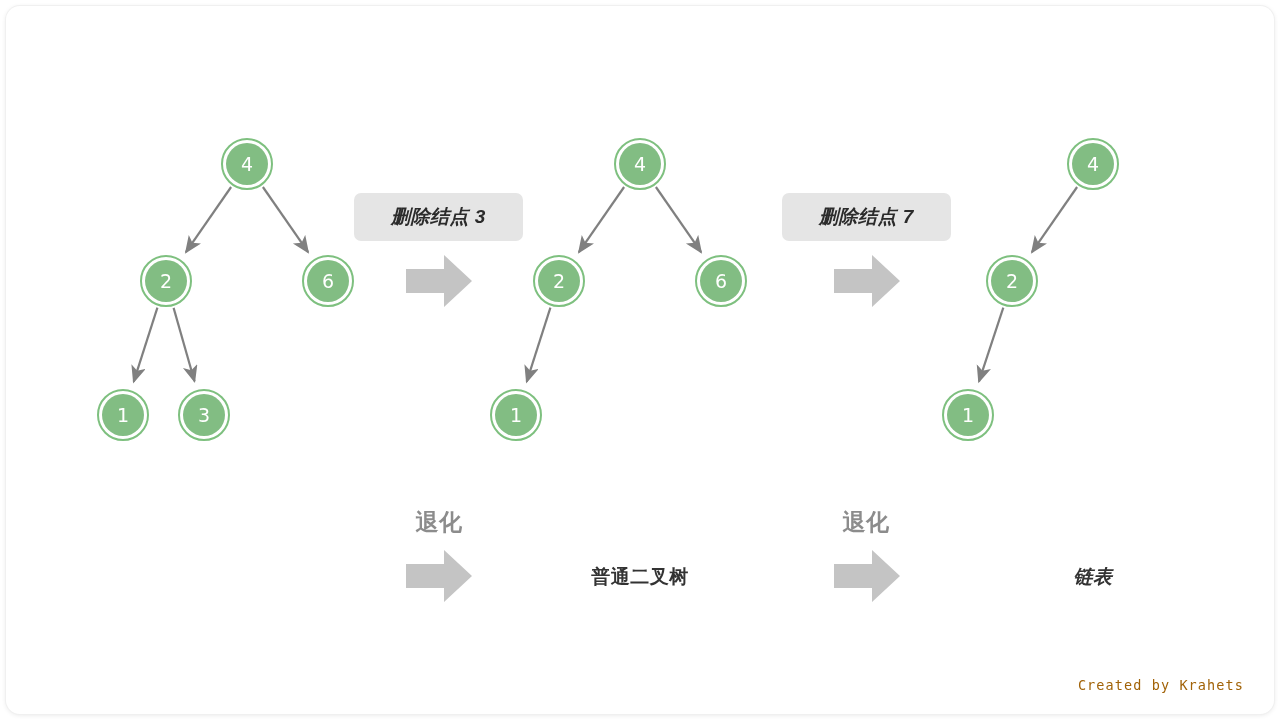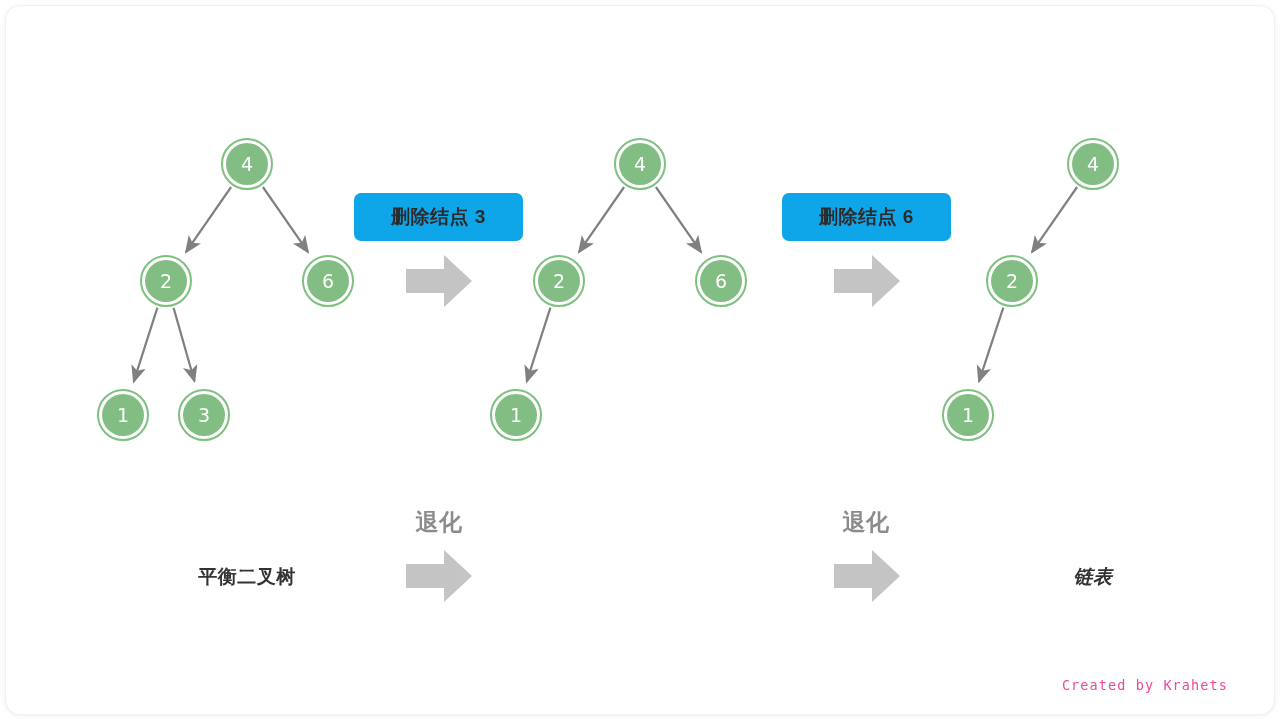"删除结点 3" .chip { background: #0ea5e9 -> #e5e5e5; font-style: none -> italic }
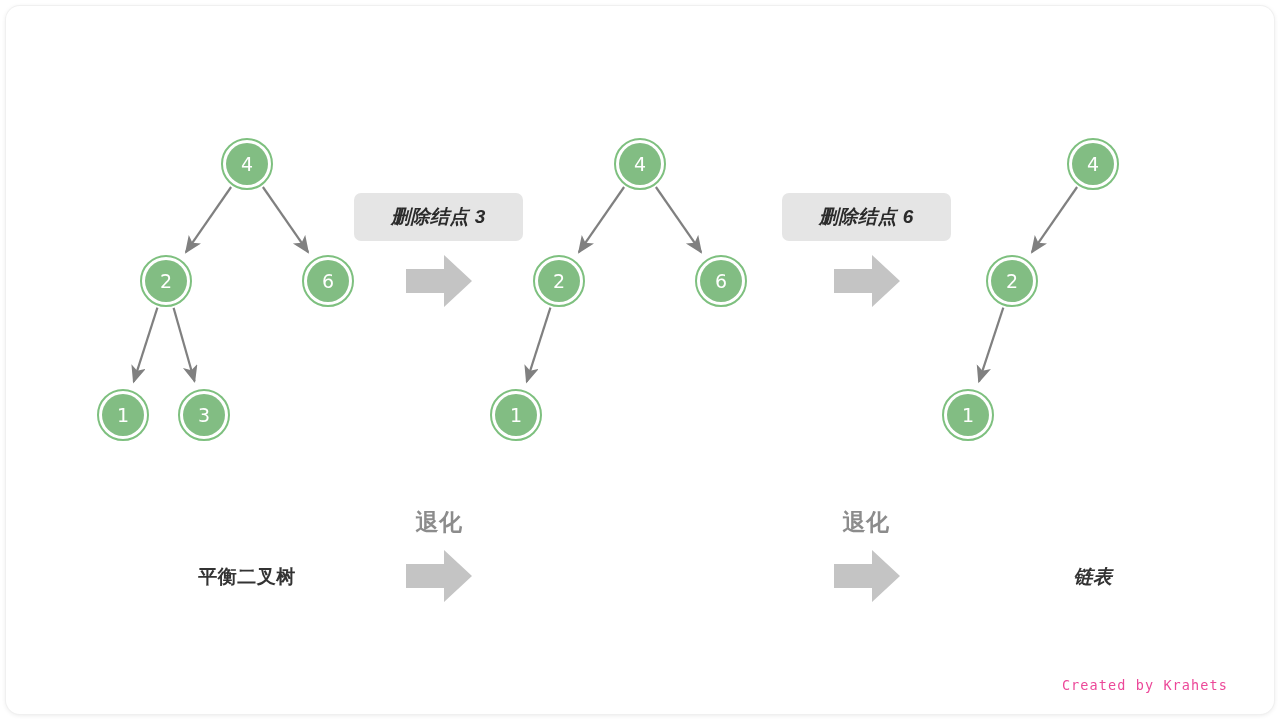"删除结点 6" span { text: 6 -> 7 }
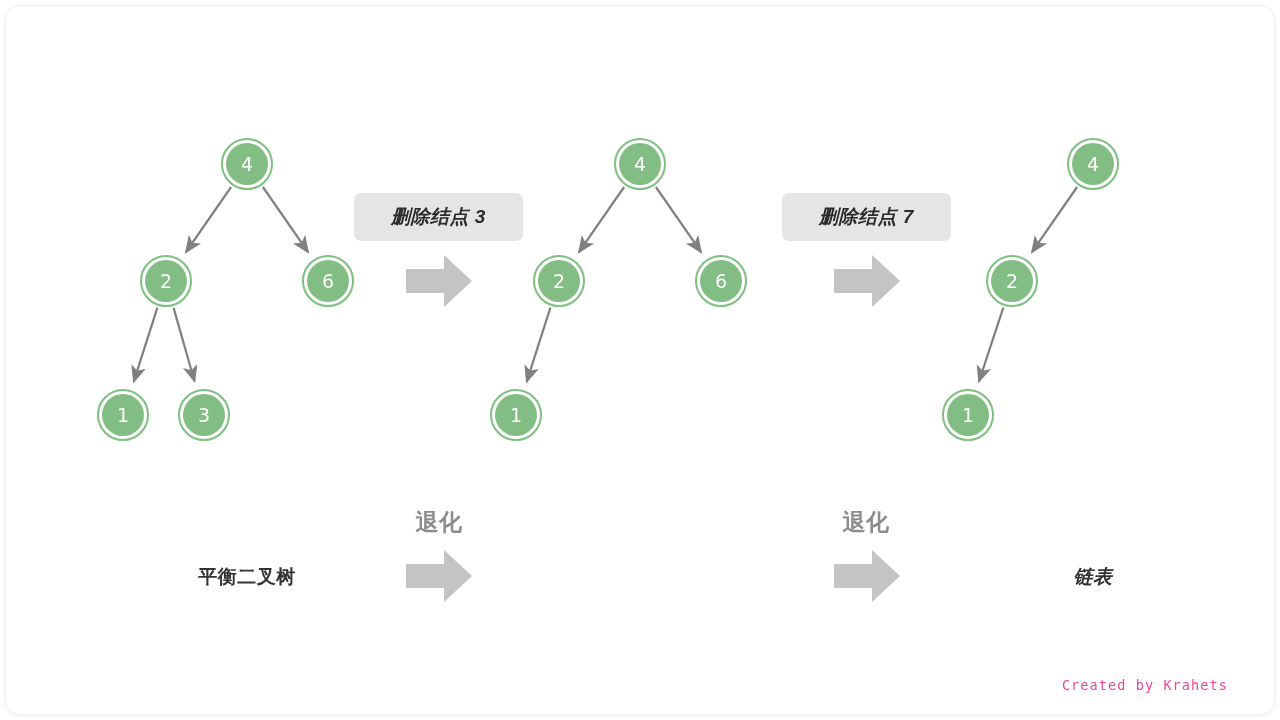"平衡二叉树" div.caption { html: <div> <span>平衡二叉树</span> </div> -> none }
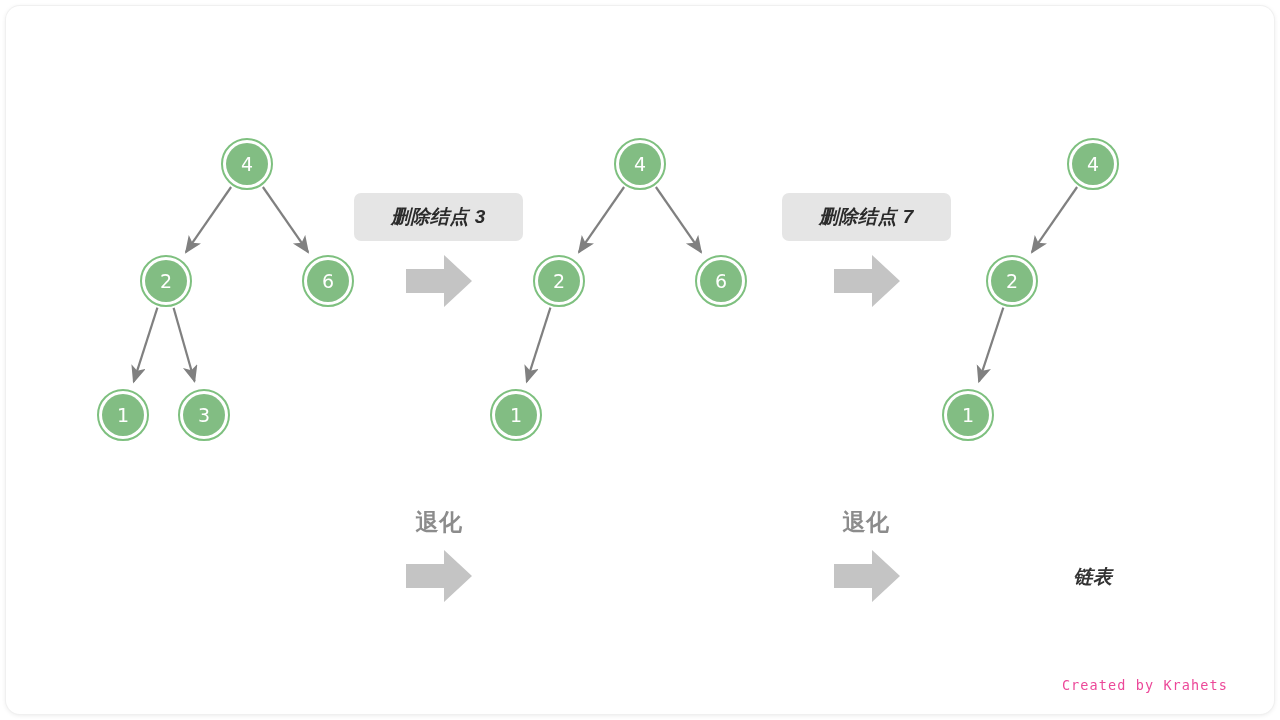"普通二叉树" div.caption { html: none -> <div> <span>普通二叉树</span> </div> }
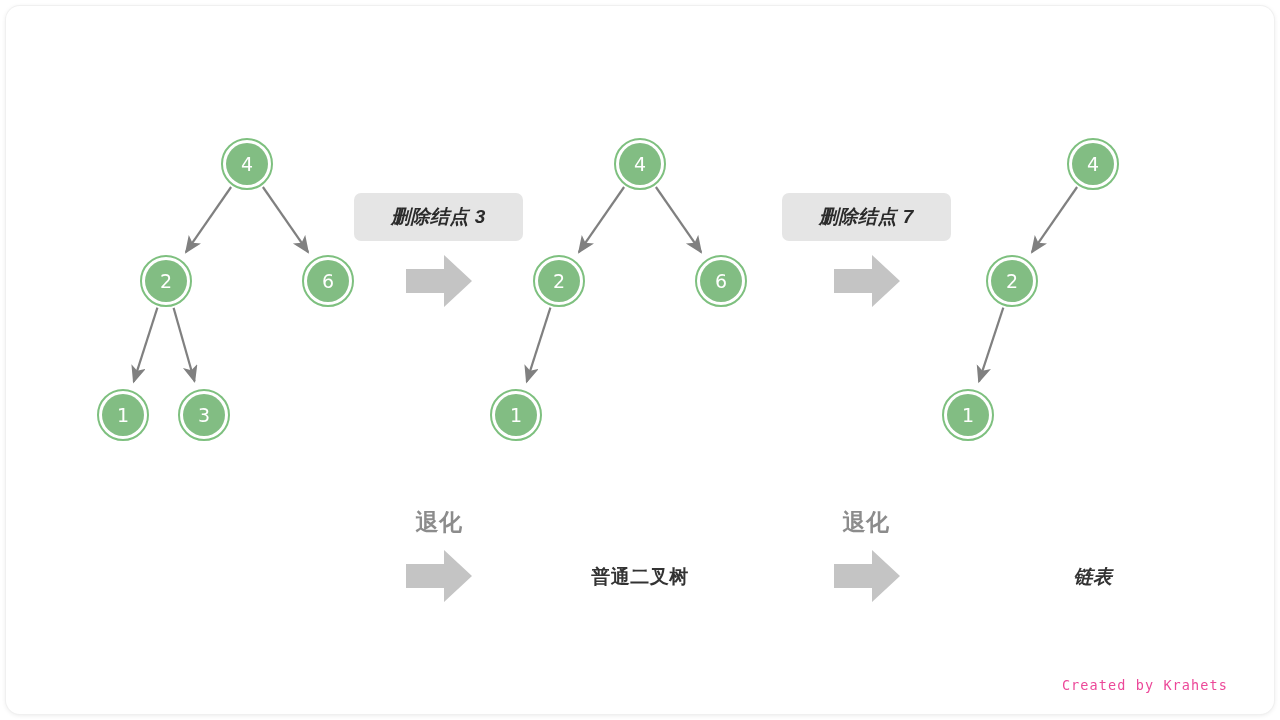"Created by Krahets" #credit { color: #ec4899 -> #a16207; right: 52px -> 36px }
